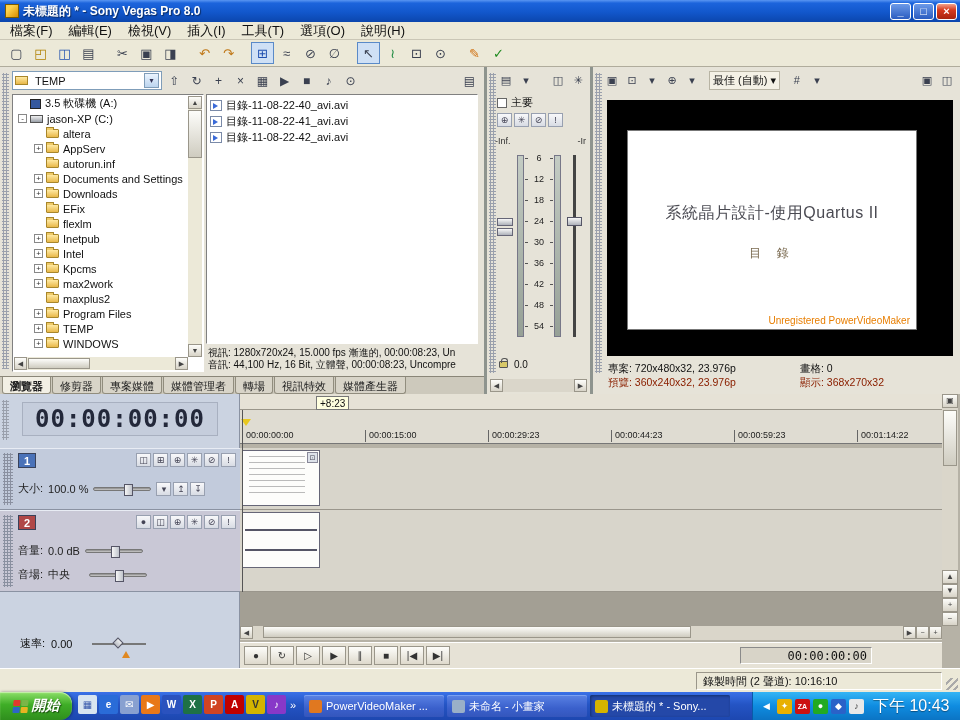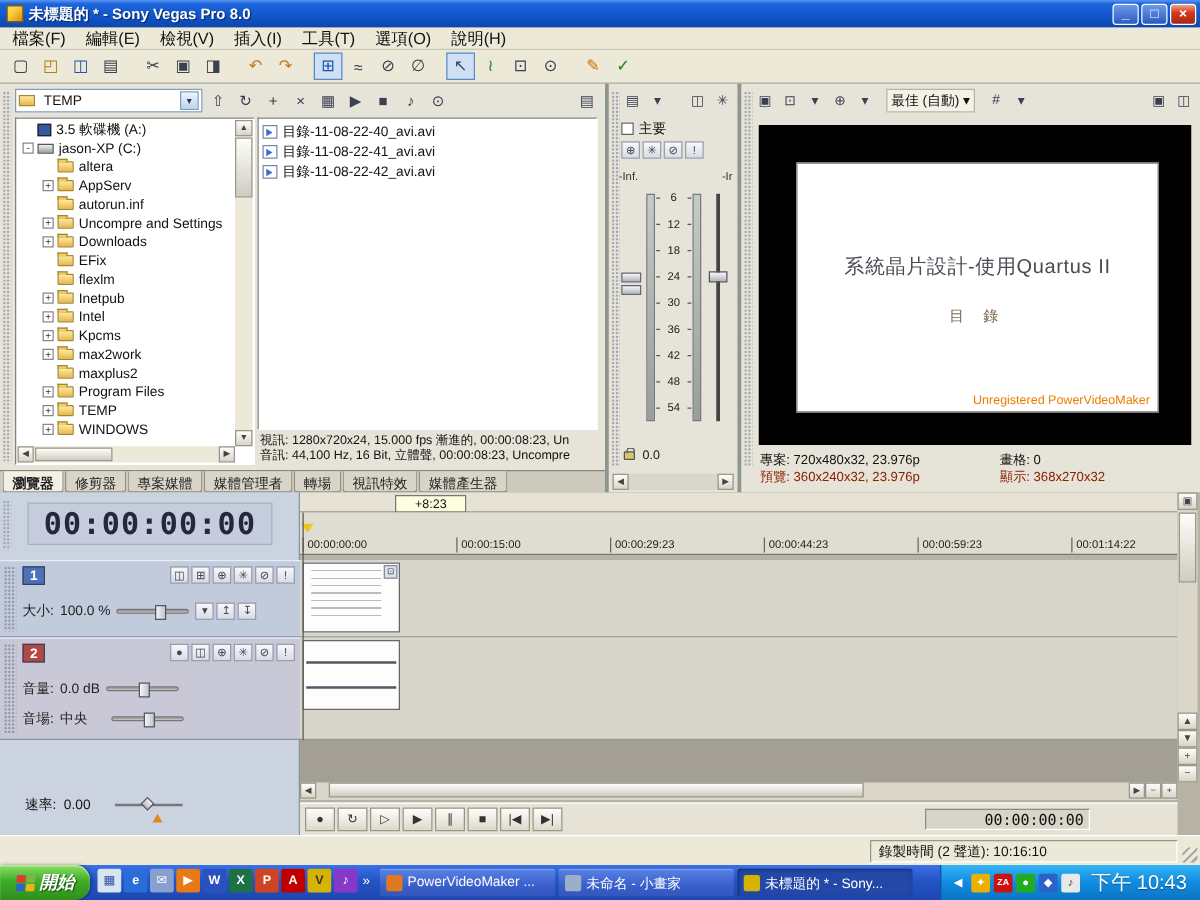"Uncompre and Settings" span { text: Uncompre -> Documents }
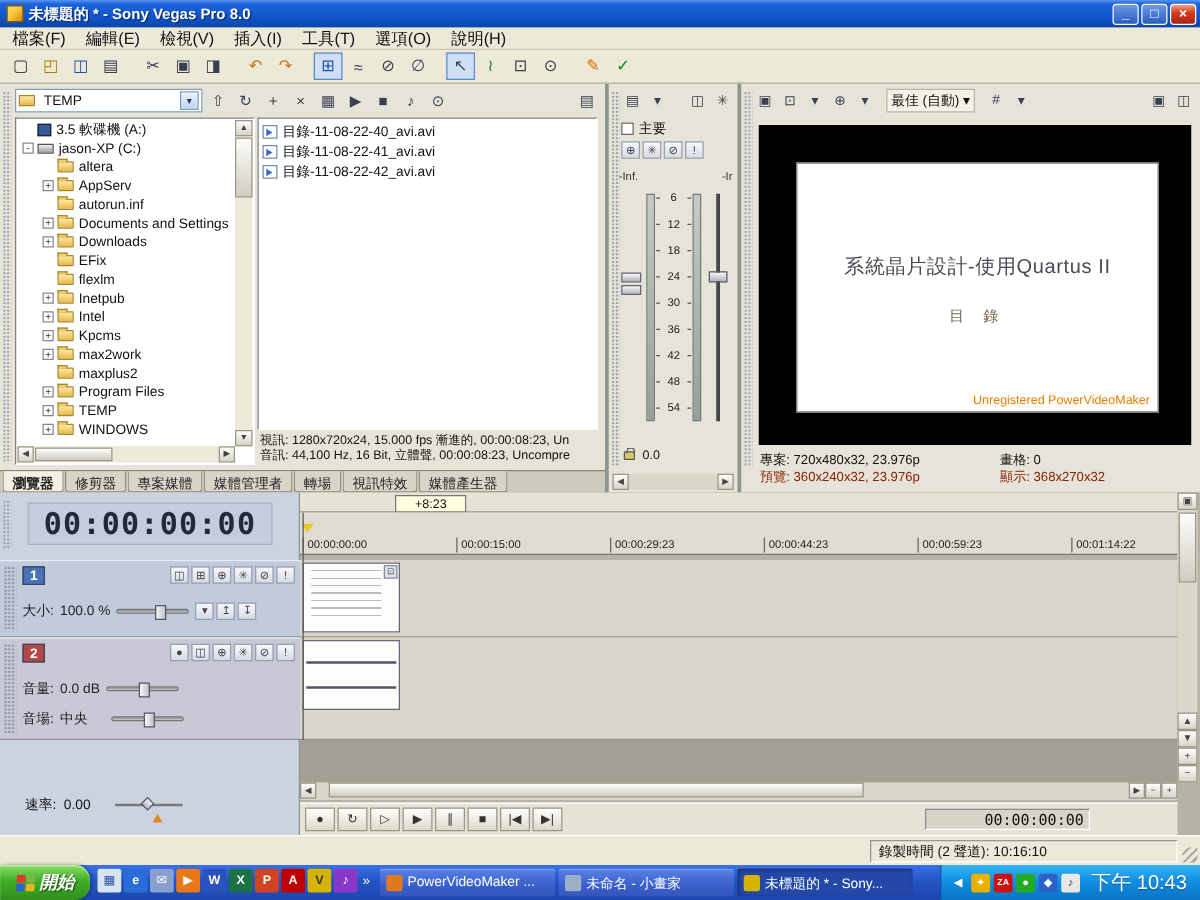"系統晶片設計-使用Quartus II" .slide { left: 30px -> 20px }
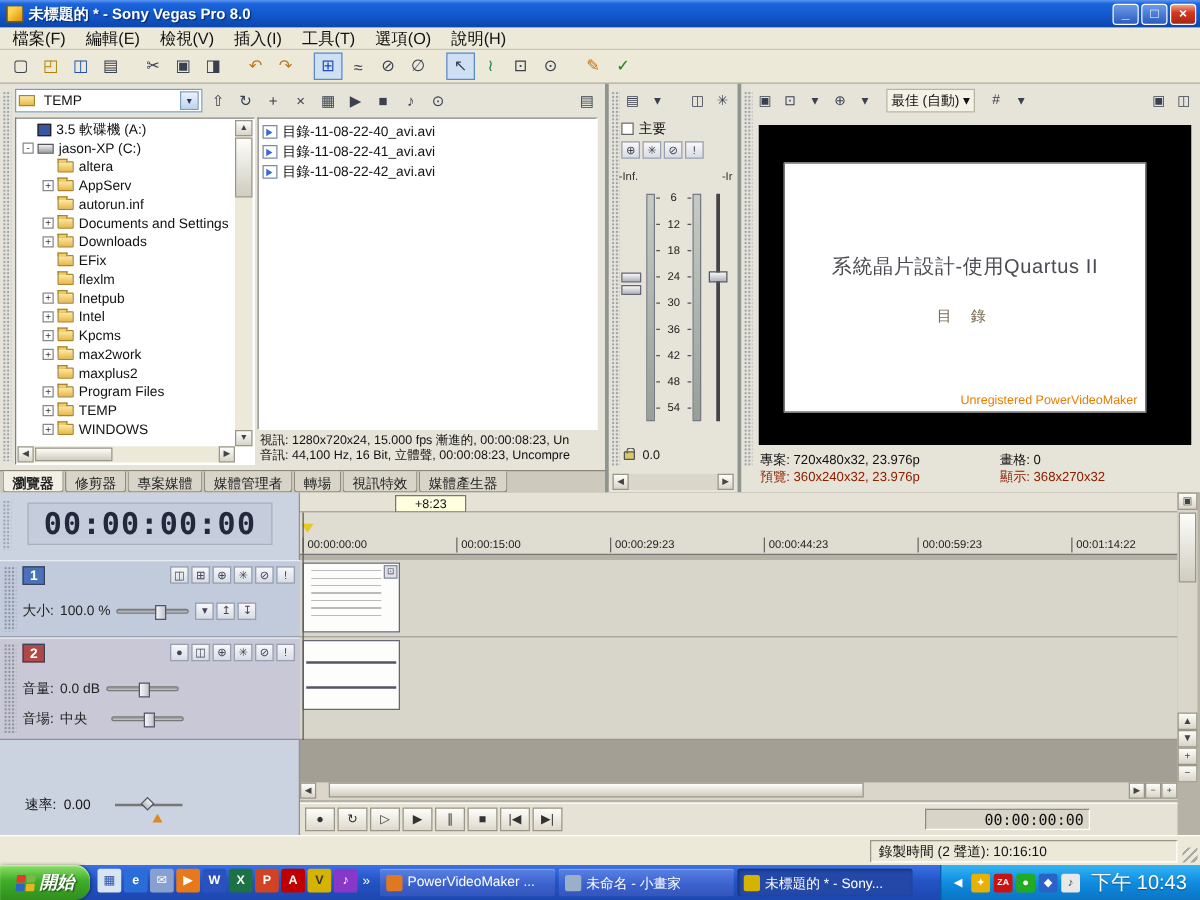"+8:23" .tooltip { padding: 0 15px -> 0 3px }
